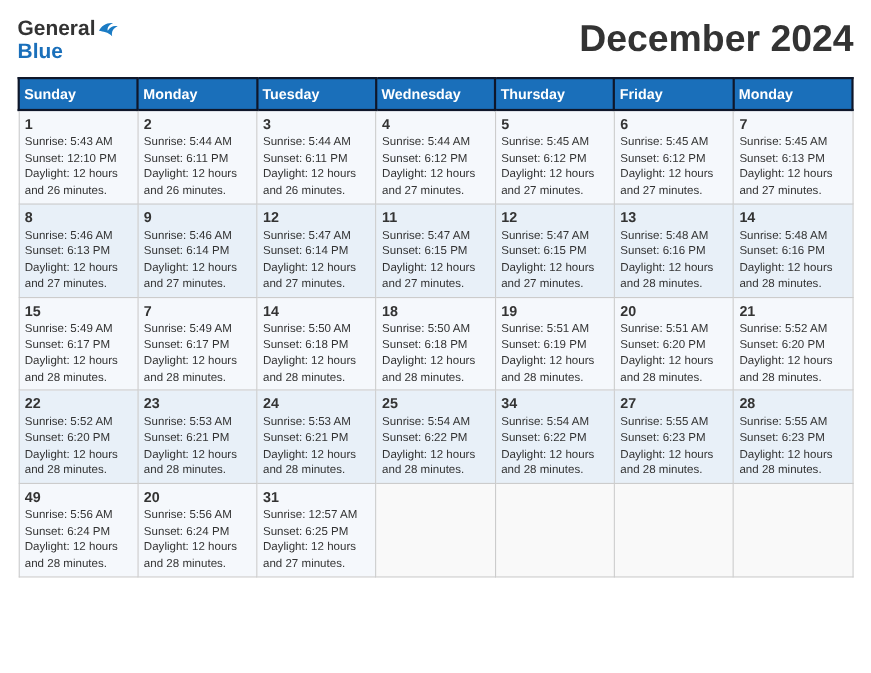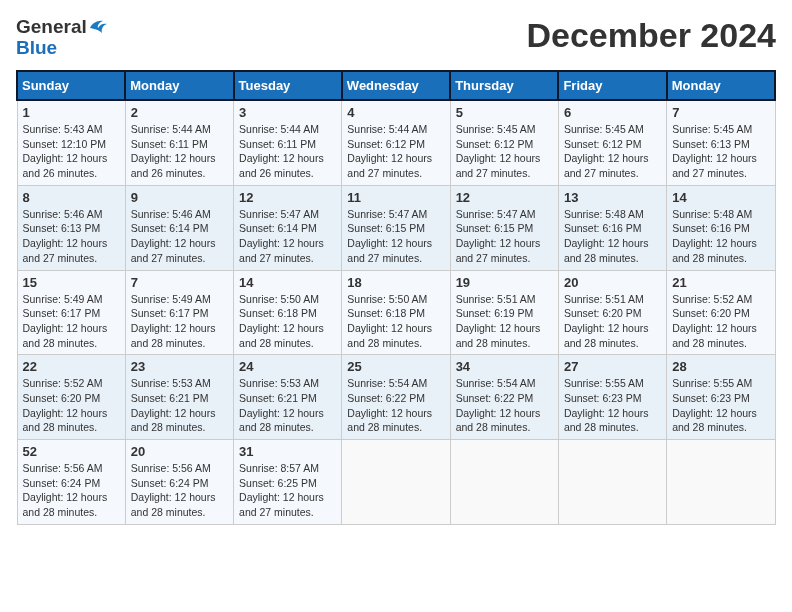"52" span.day-num { text: 52 -> 49 }
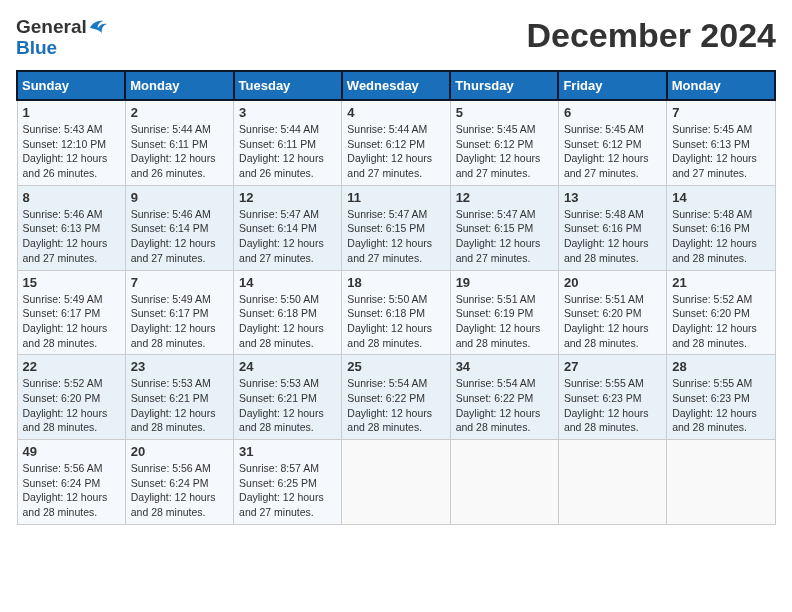"Sunrise: 8:57 AM" span { text: 8:57 -> 12:57 }
